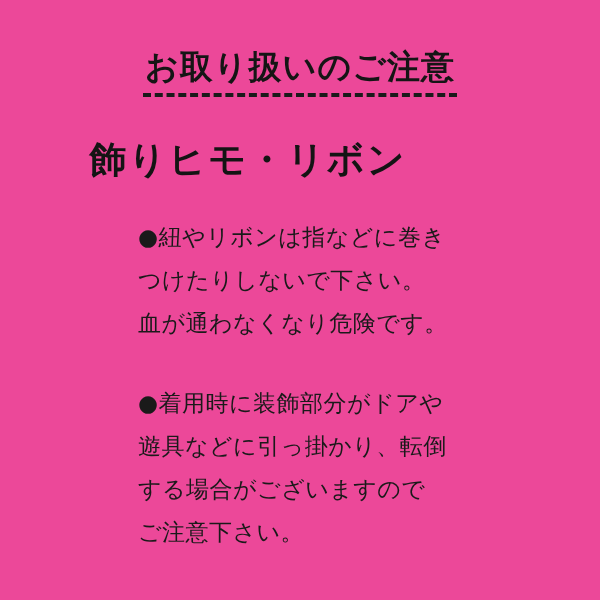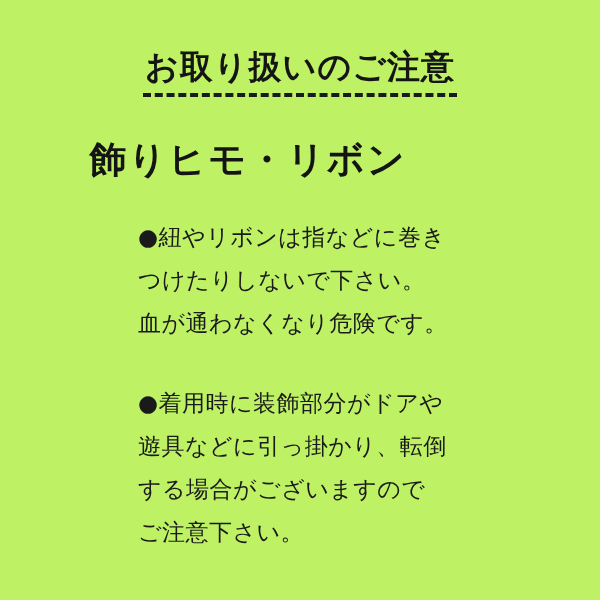"お取り扱いのご注意" .page { background: #bef264 -> #ec4899 }
